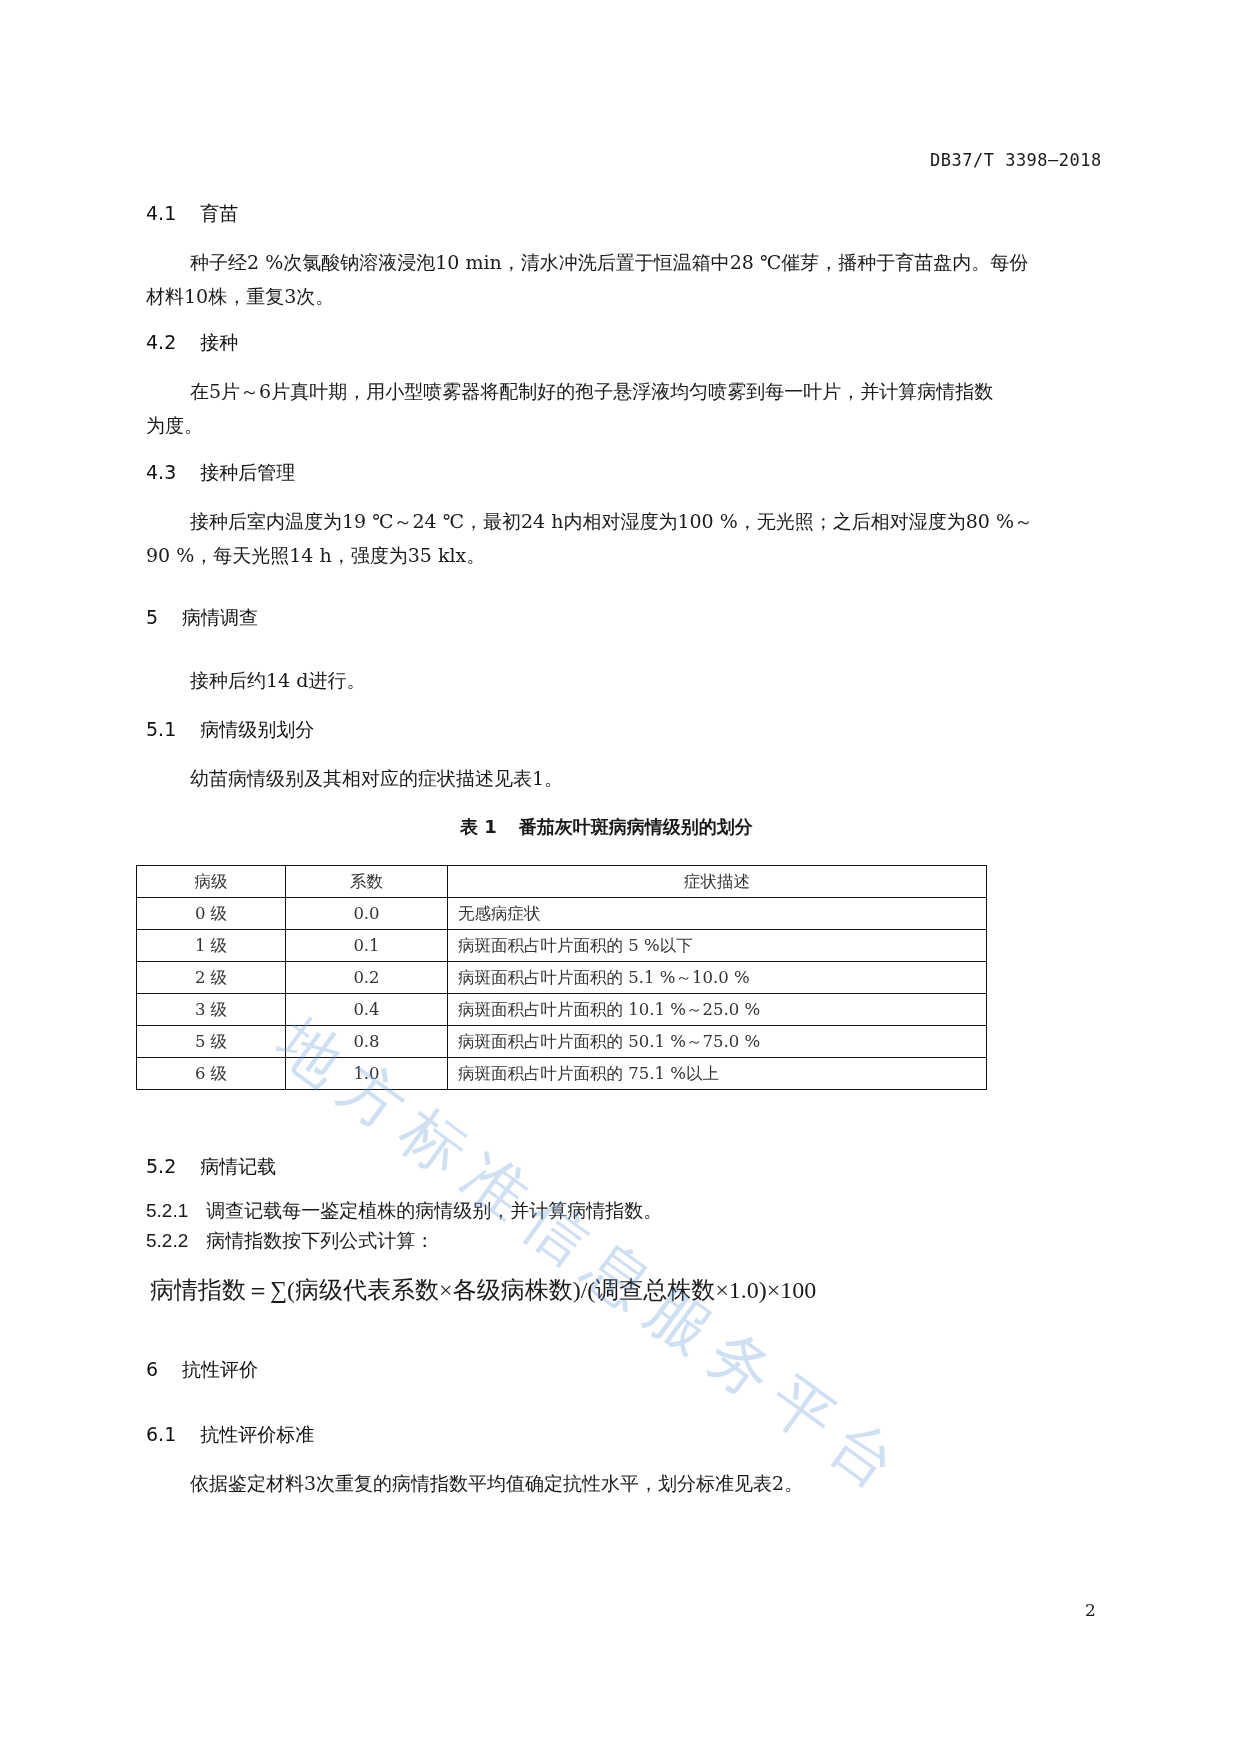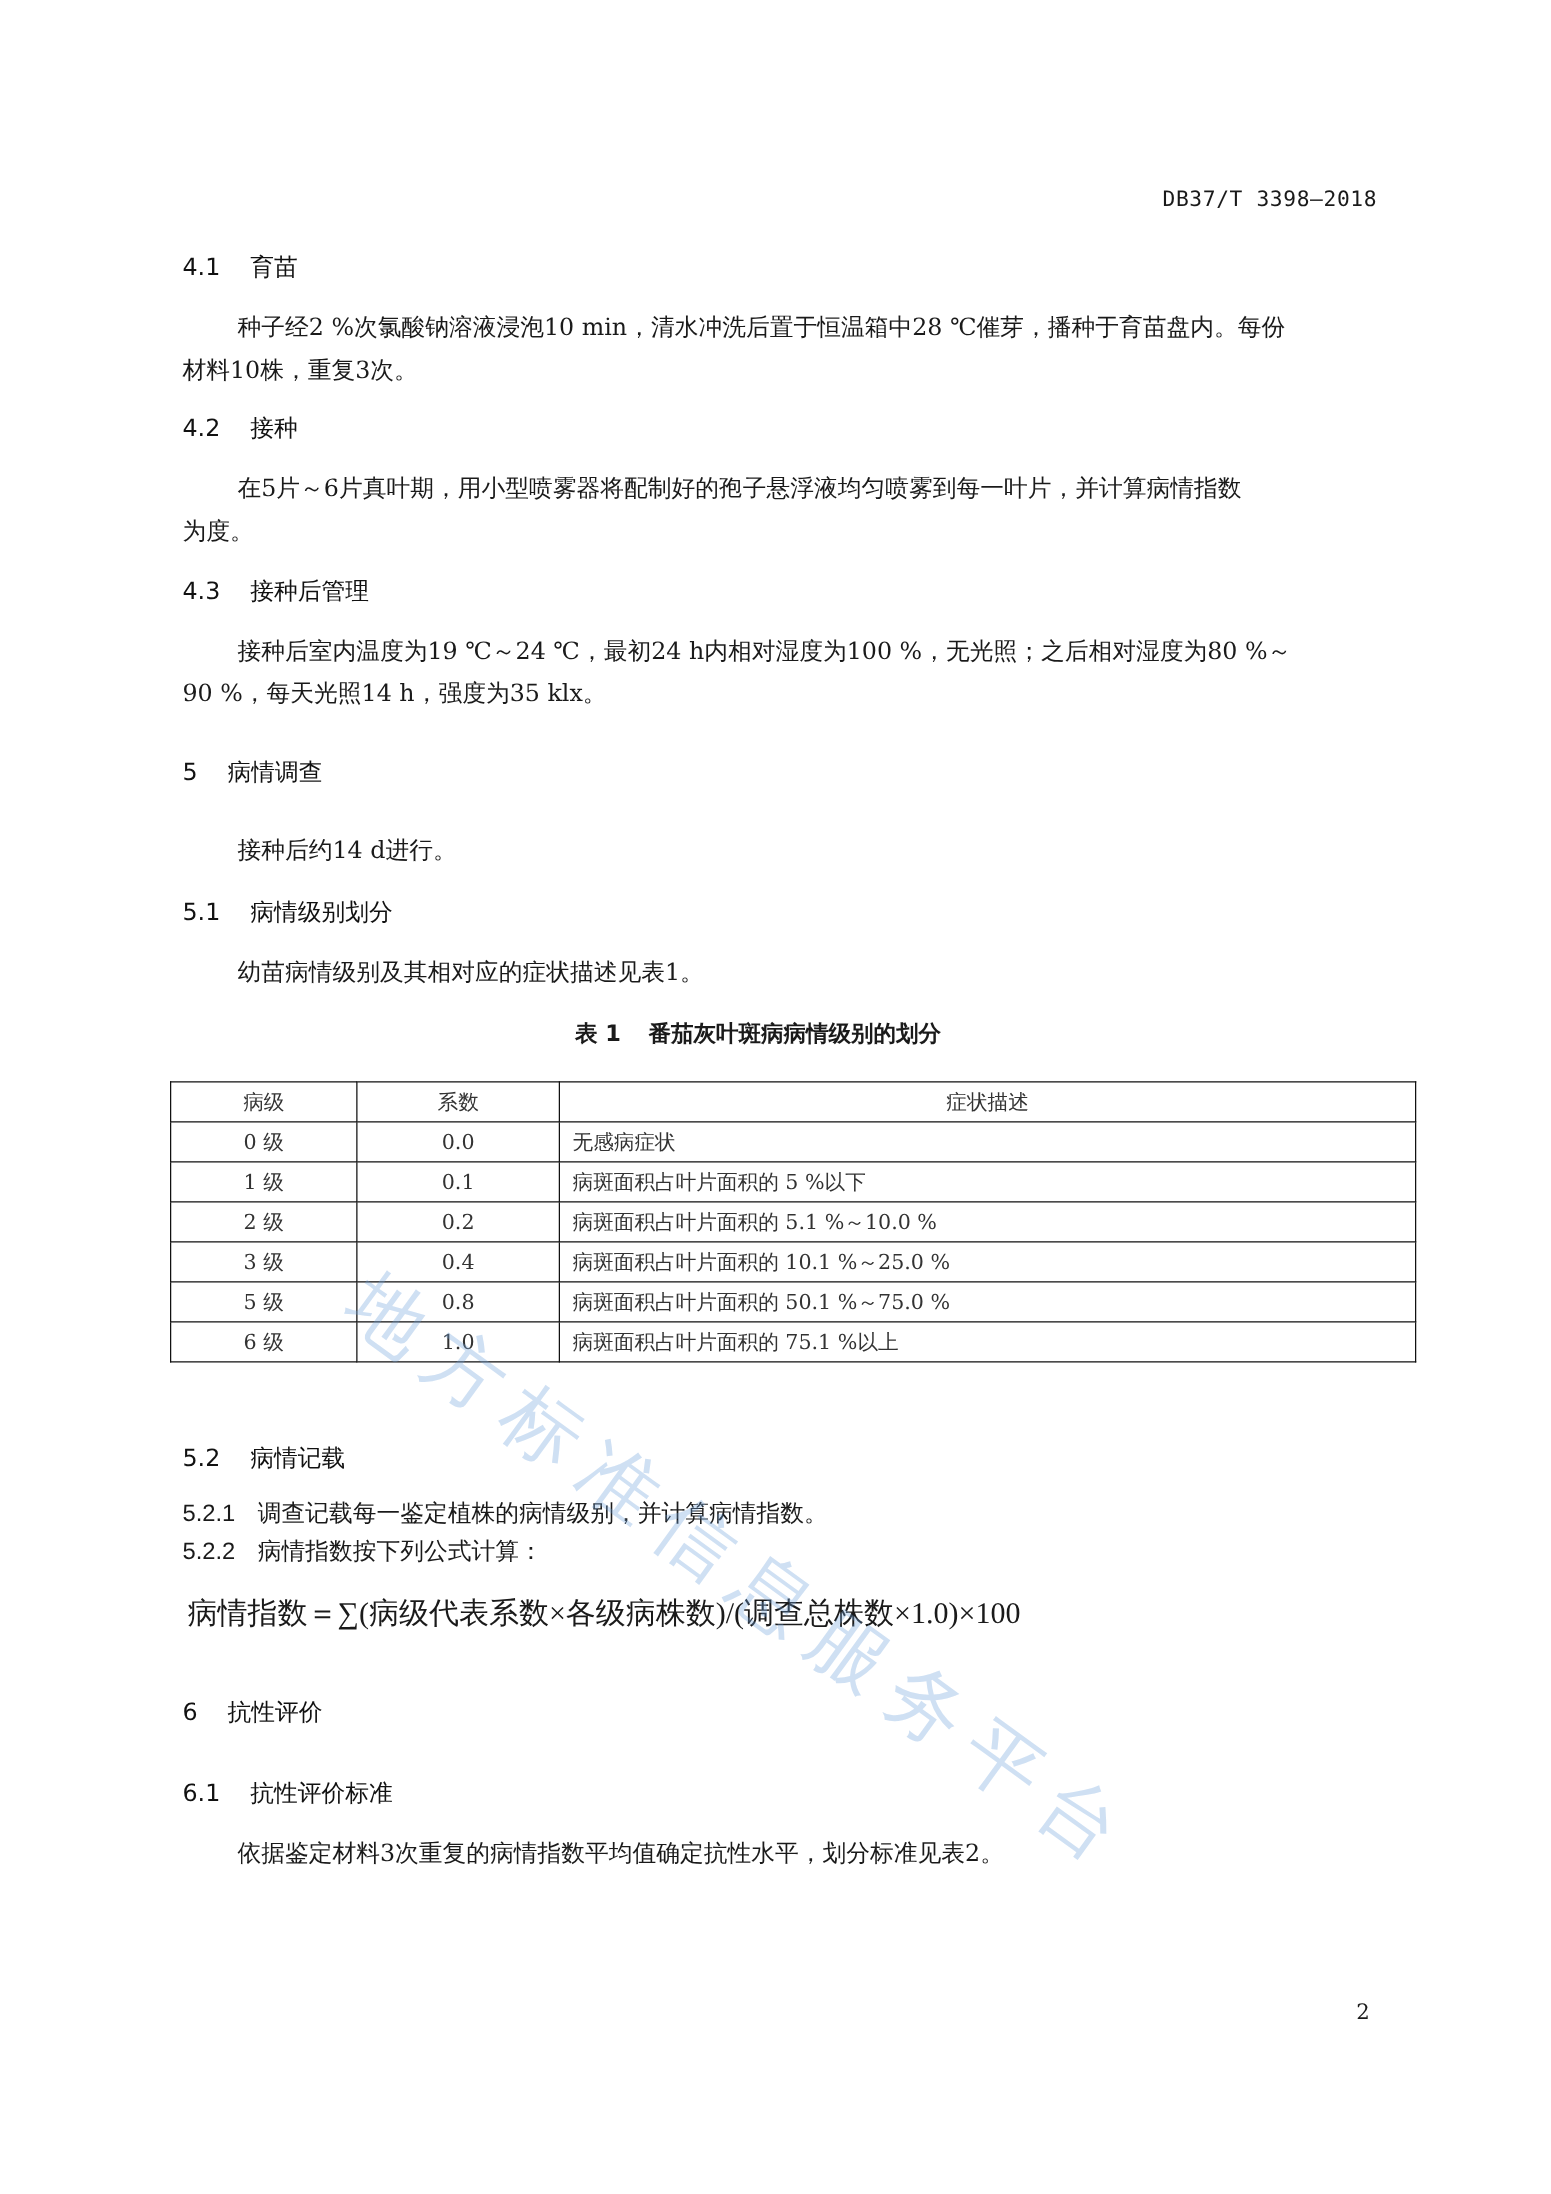"病级" table.t { width: 997px -> 851px }
